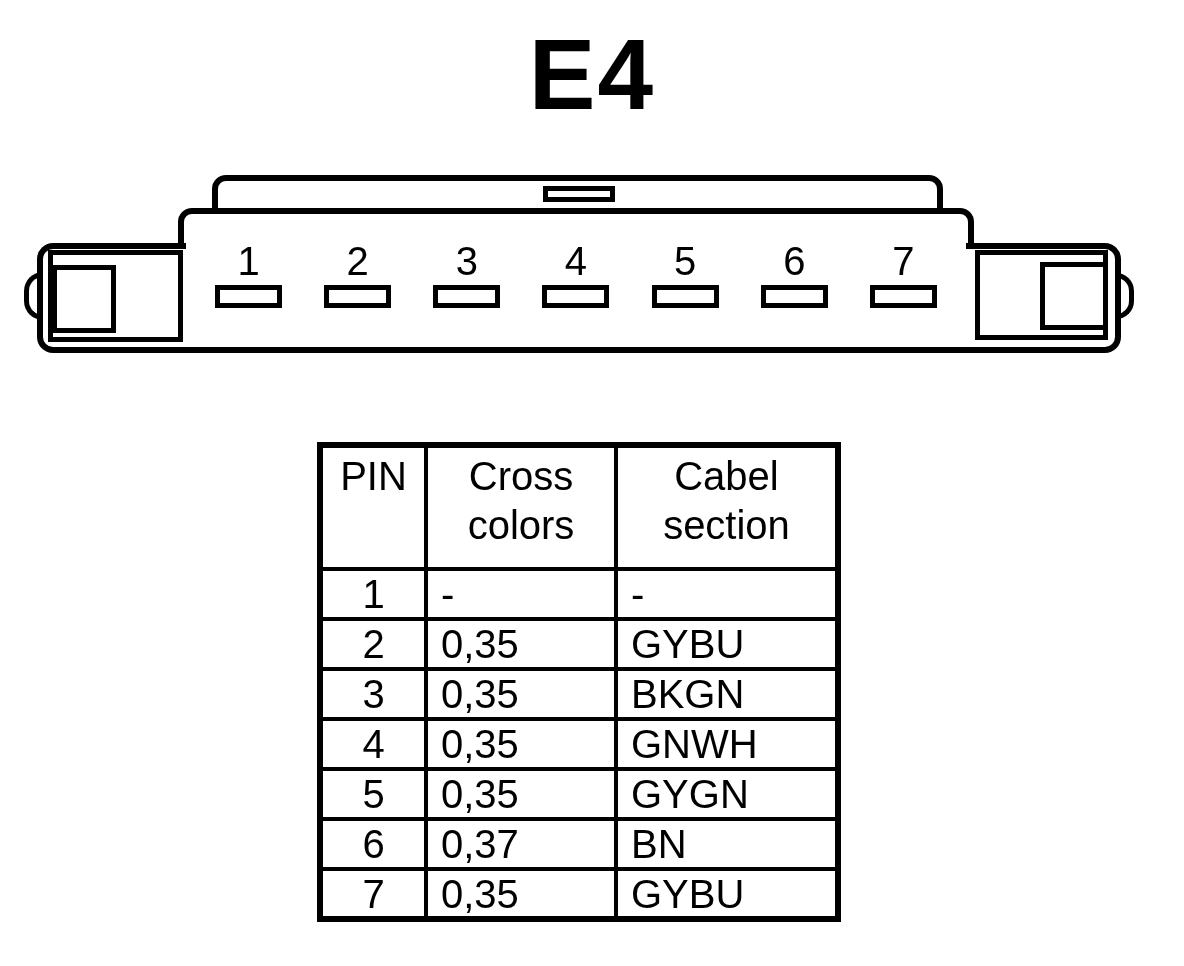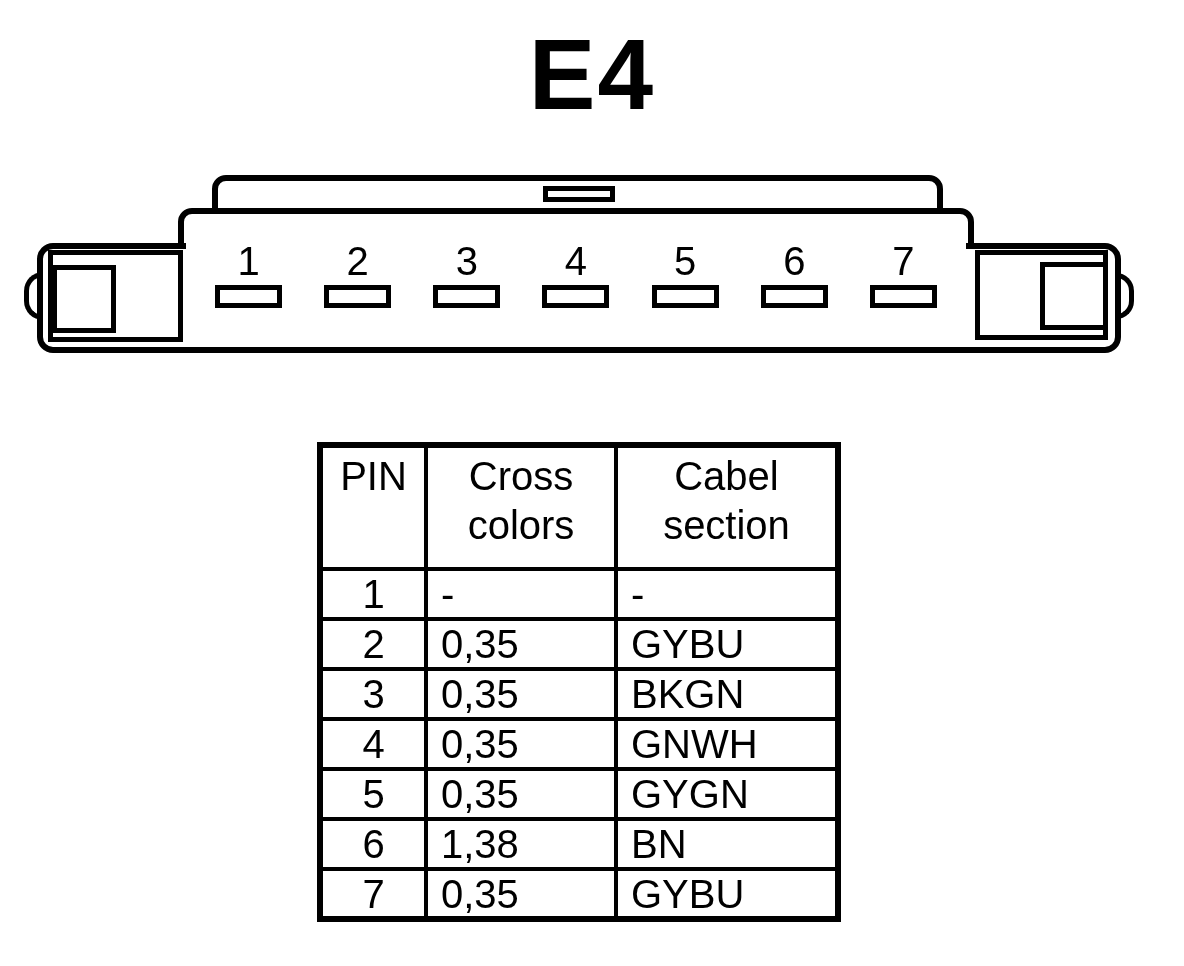"1,38" td.c-cross { text: 1,38 -> 0,37 }
